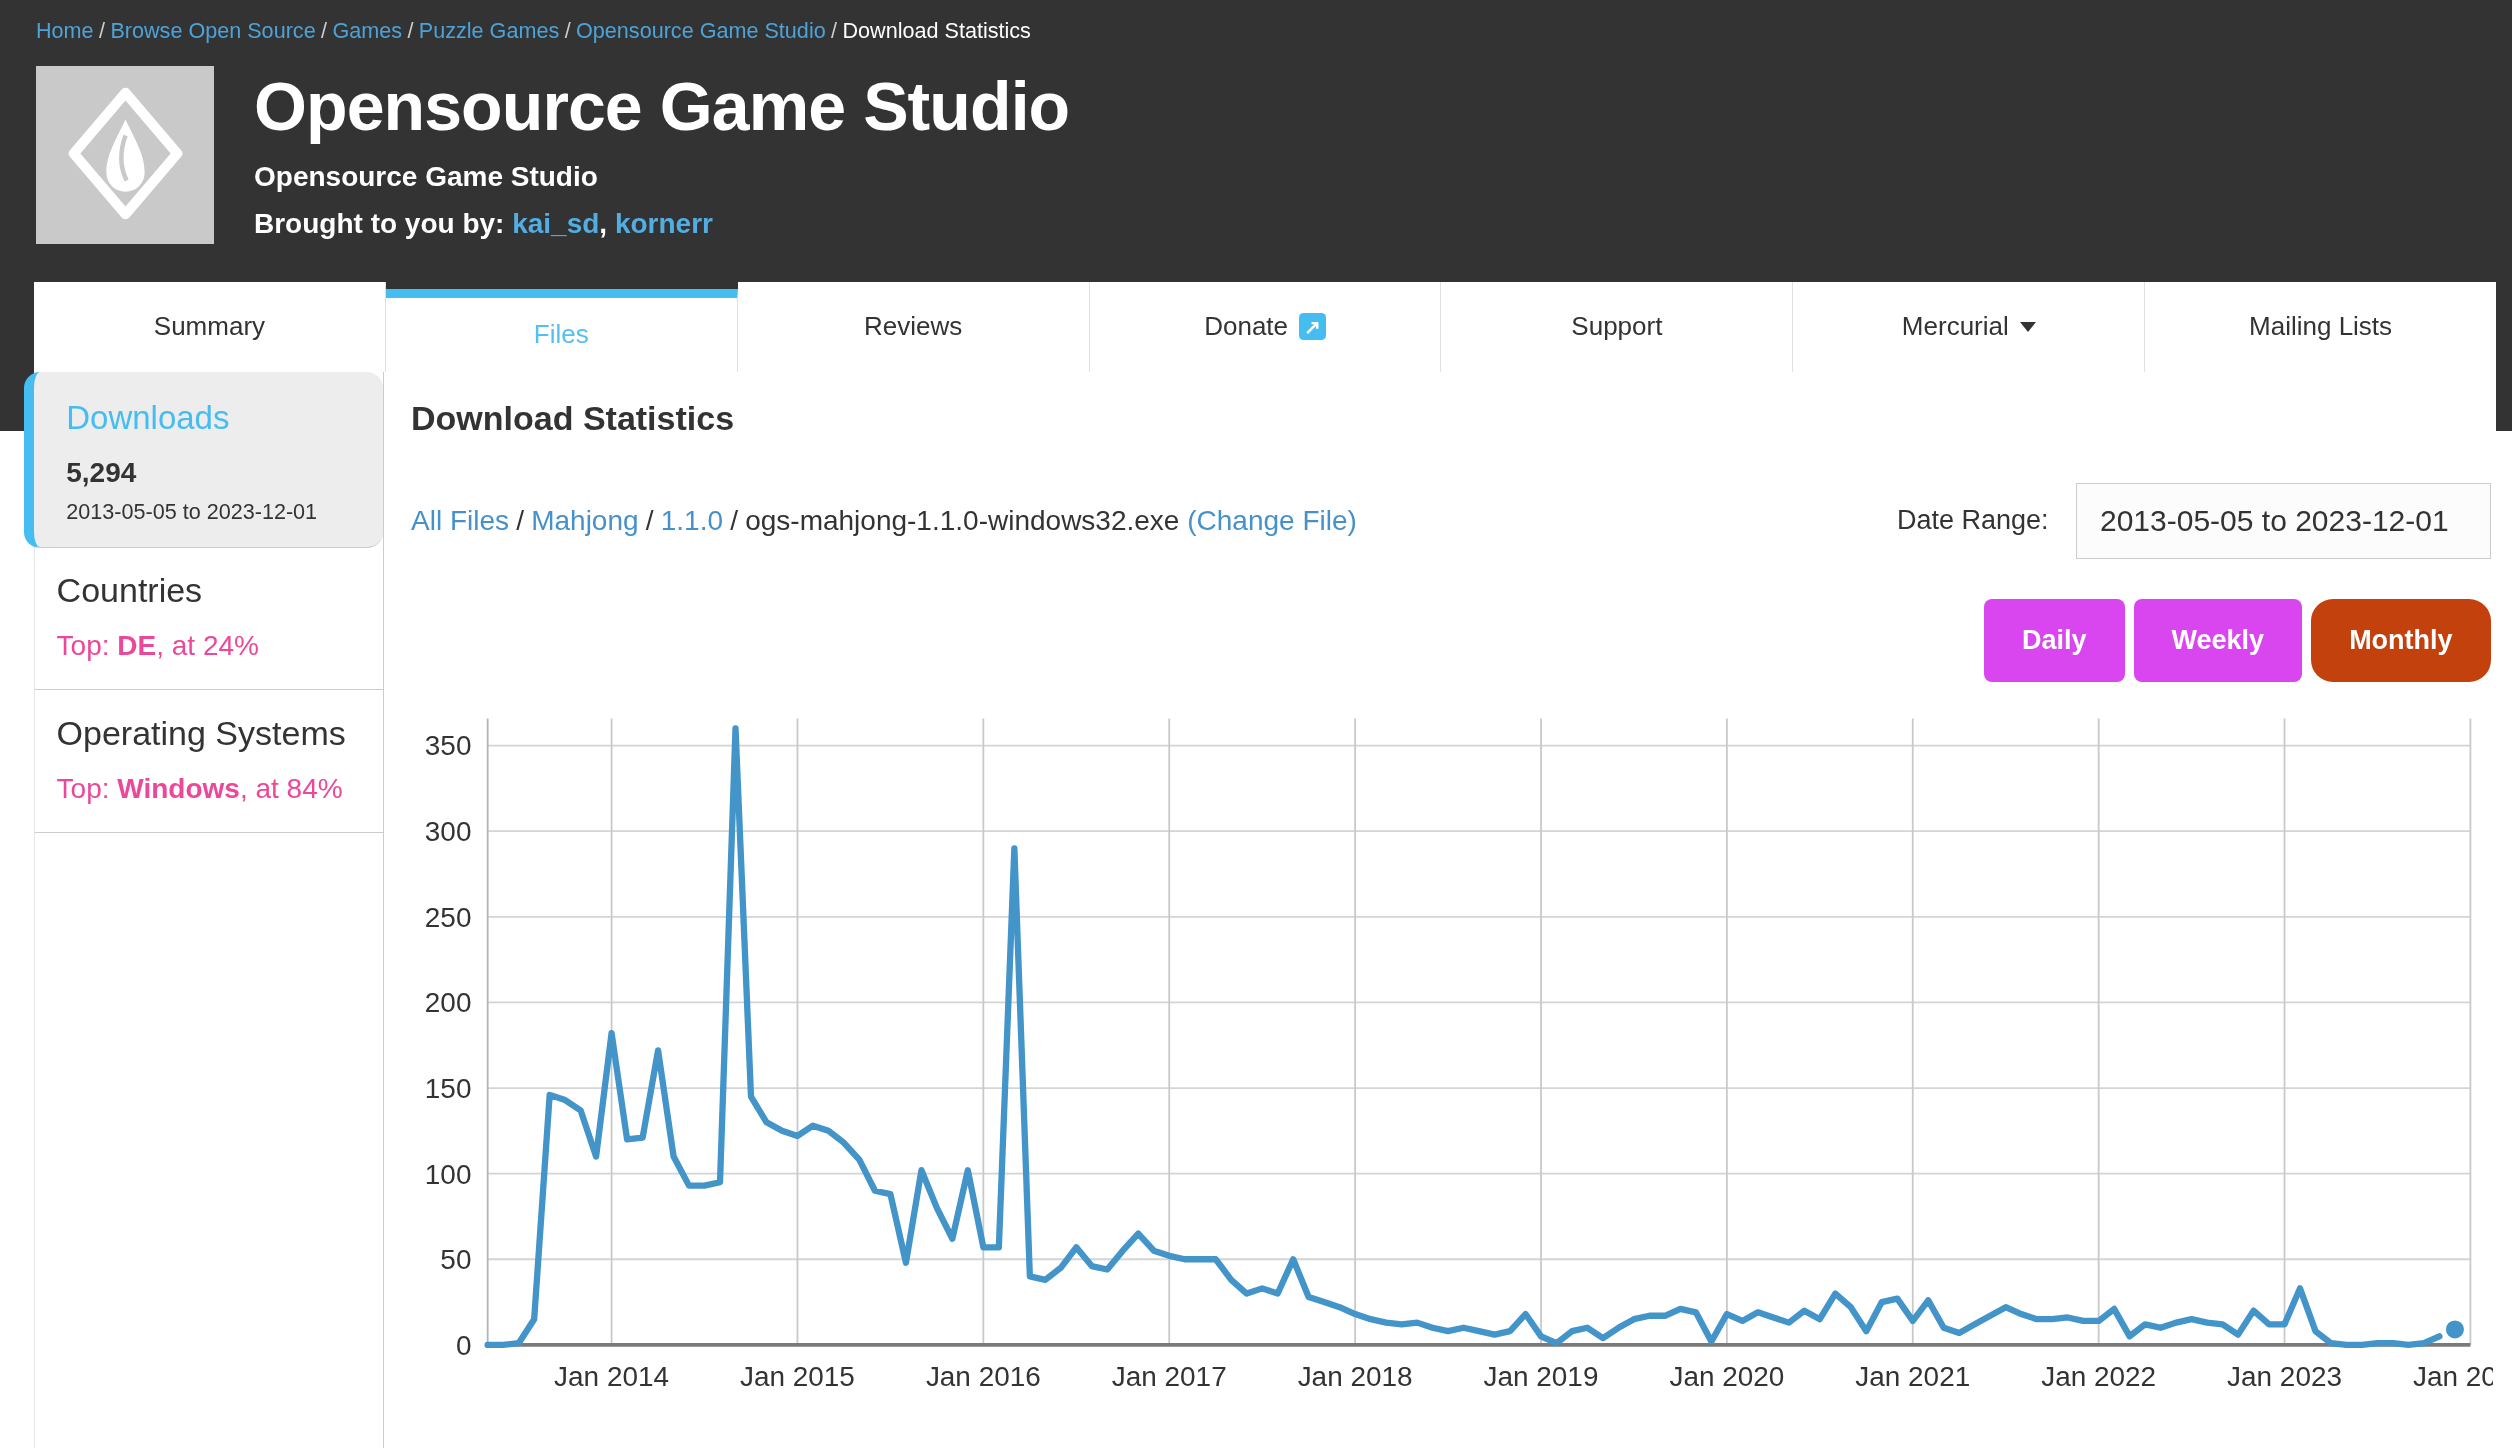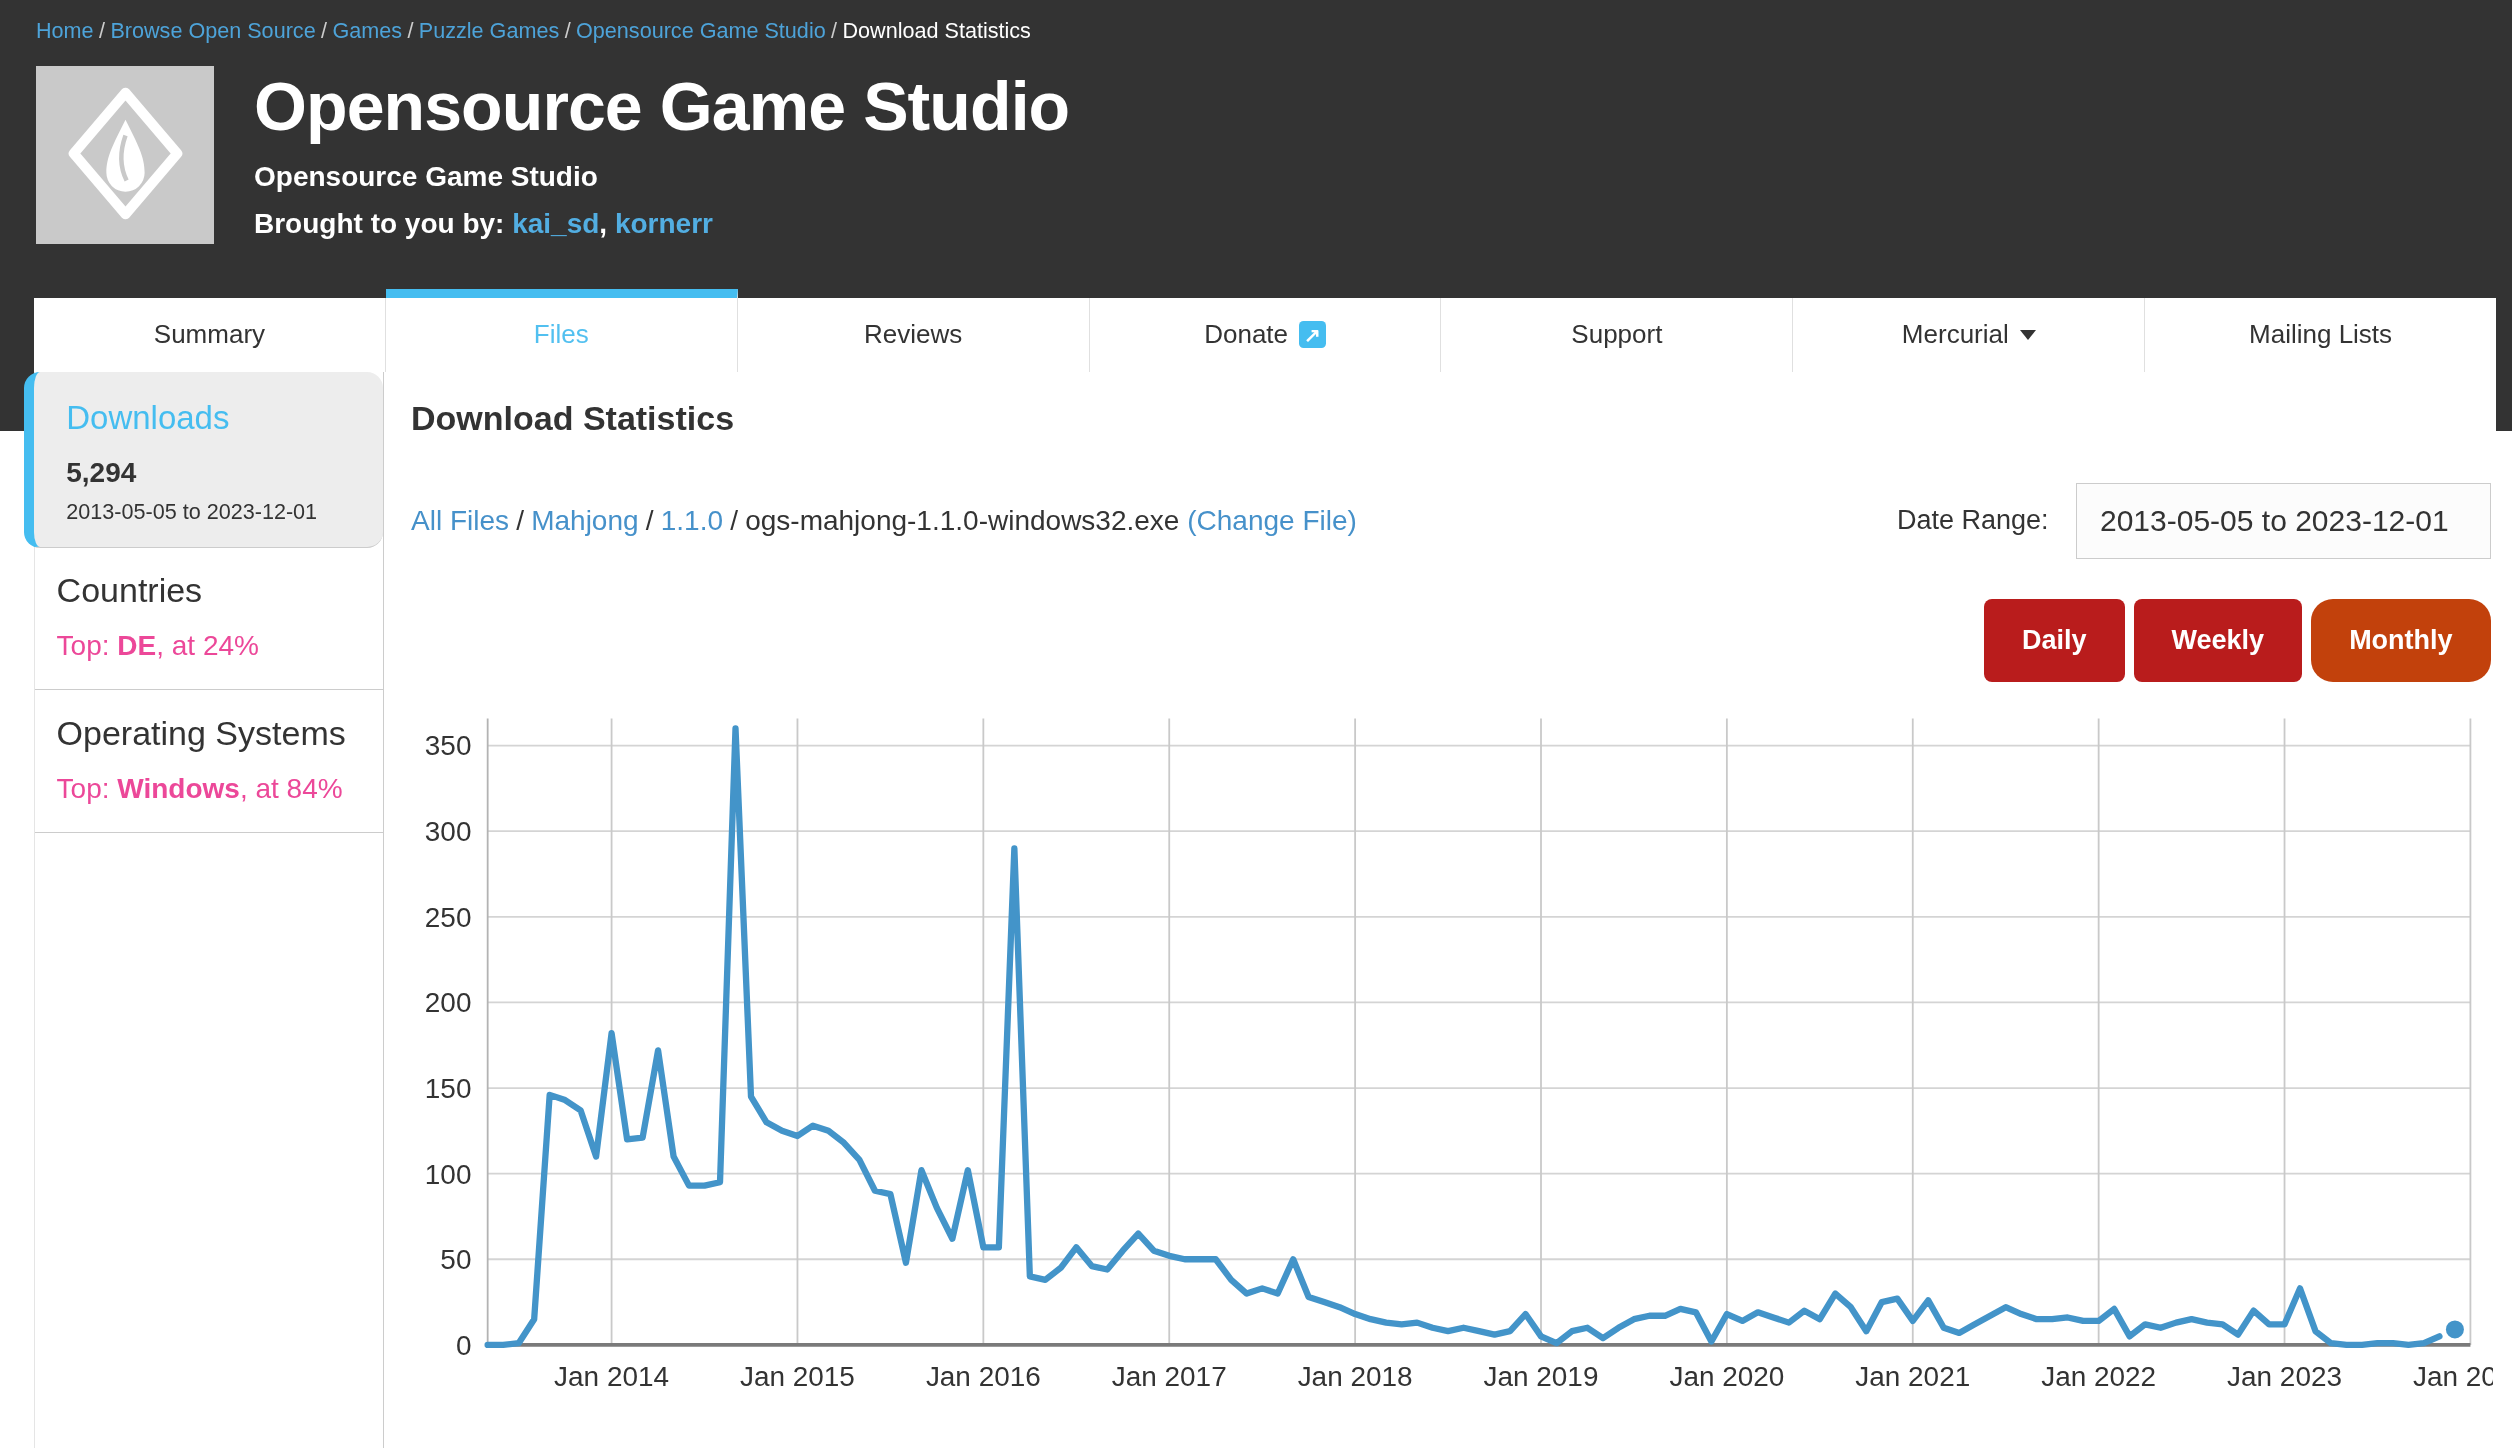"Summary" .tab { height: 74px -> 90px }
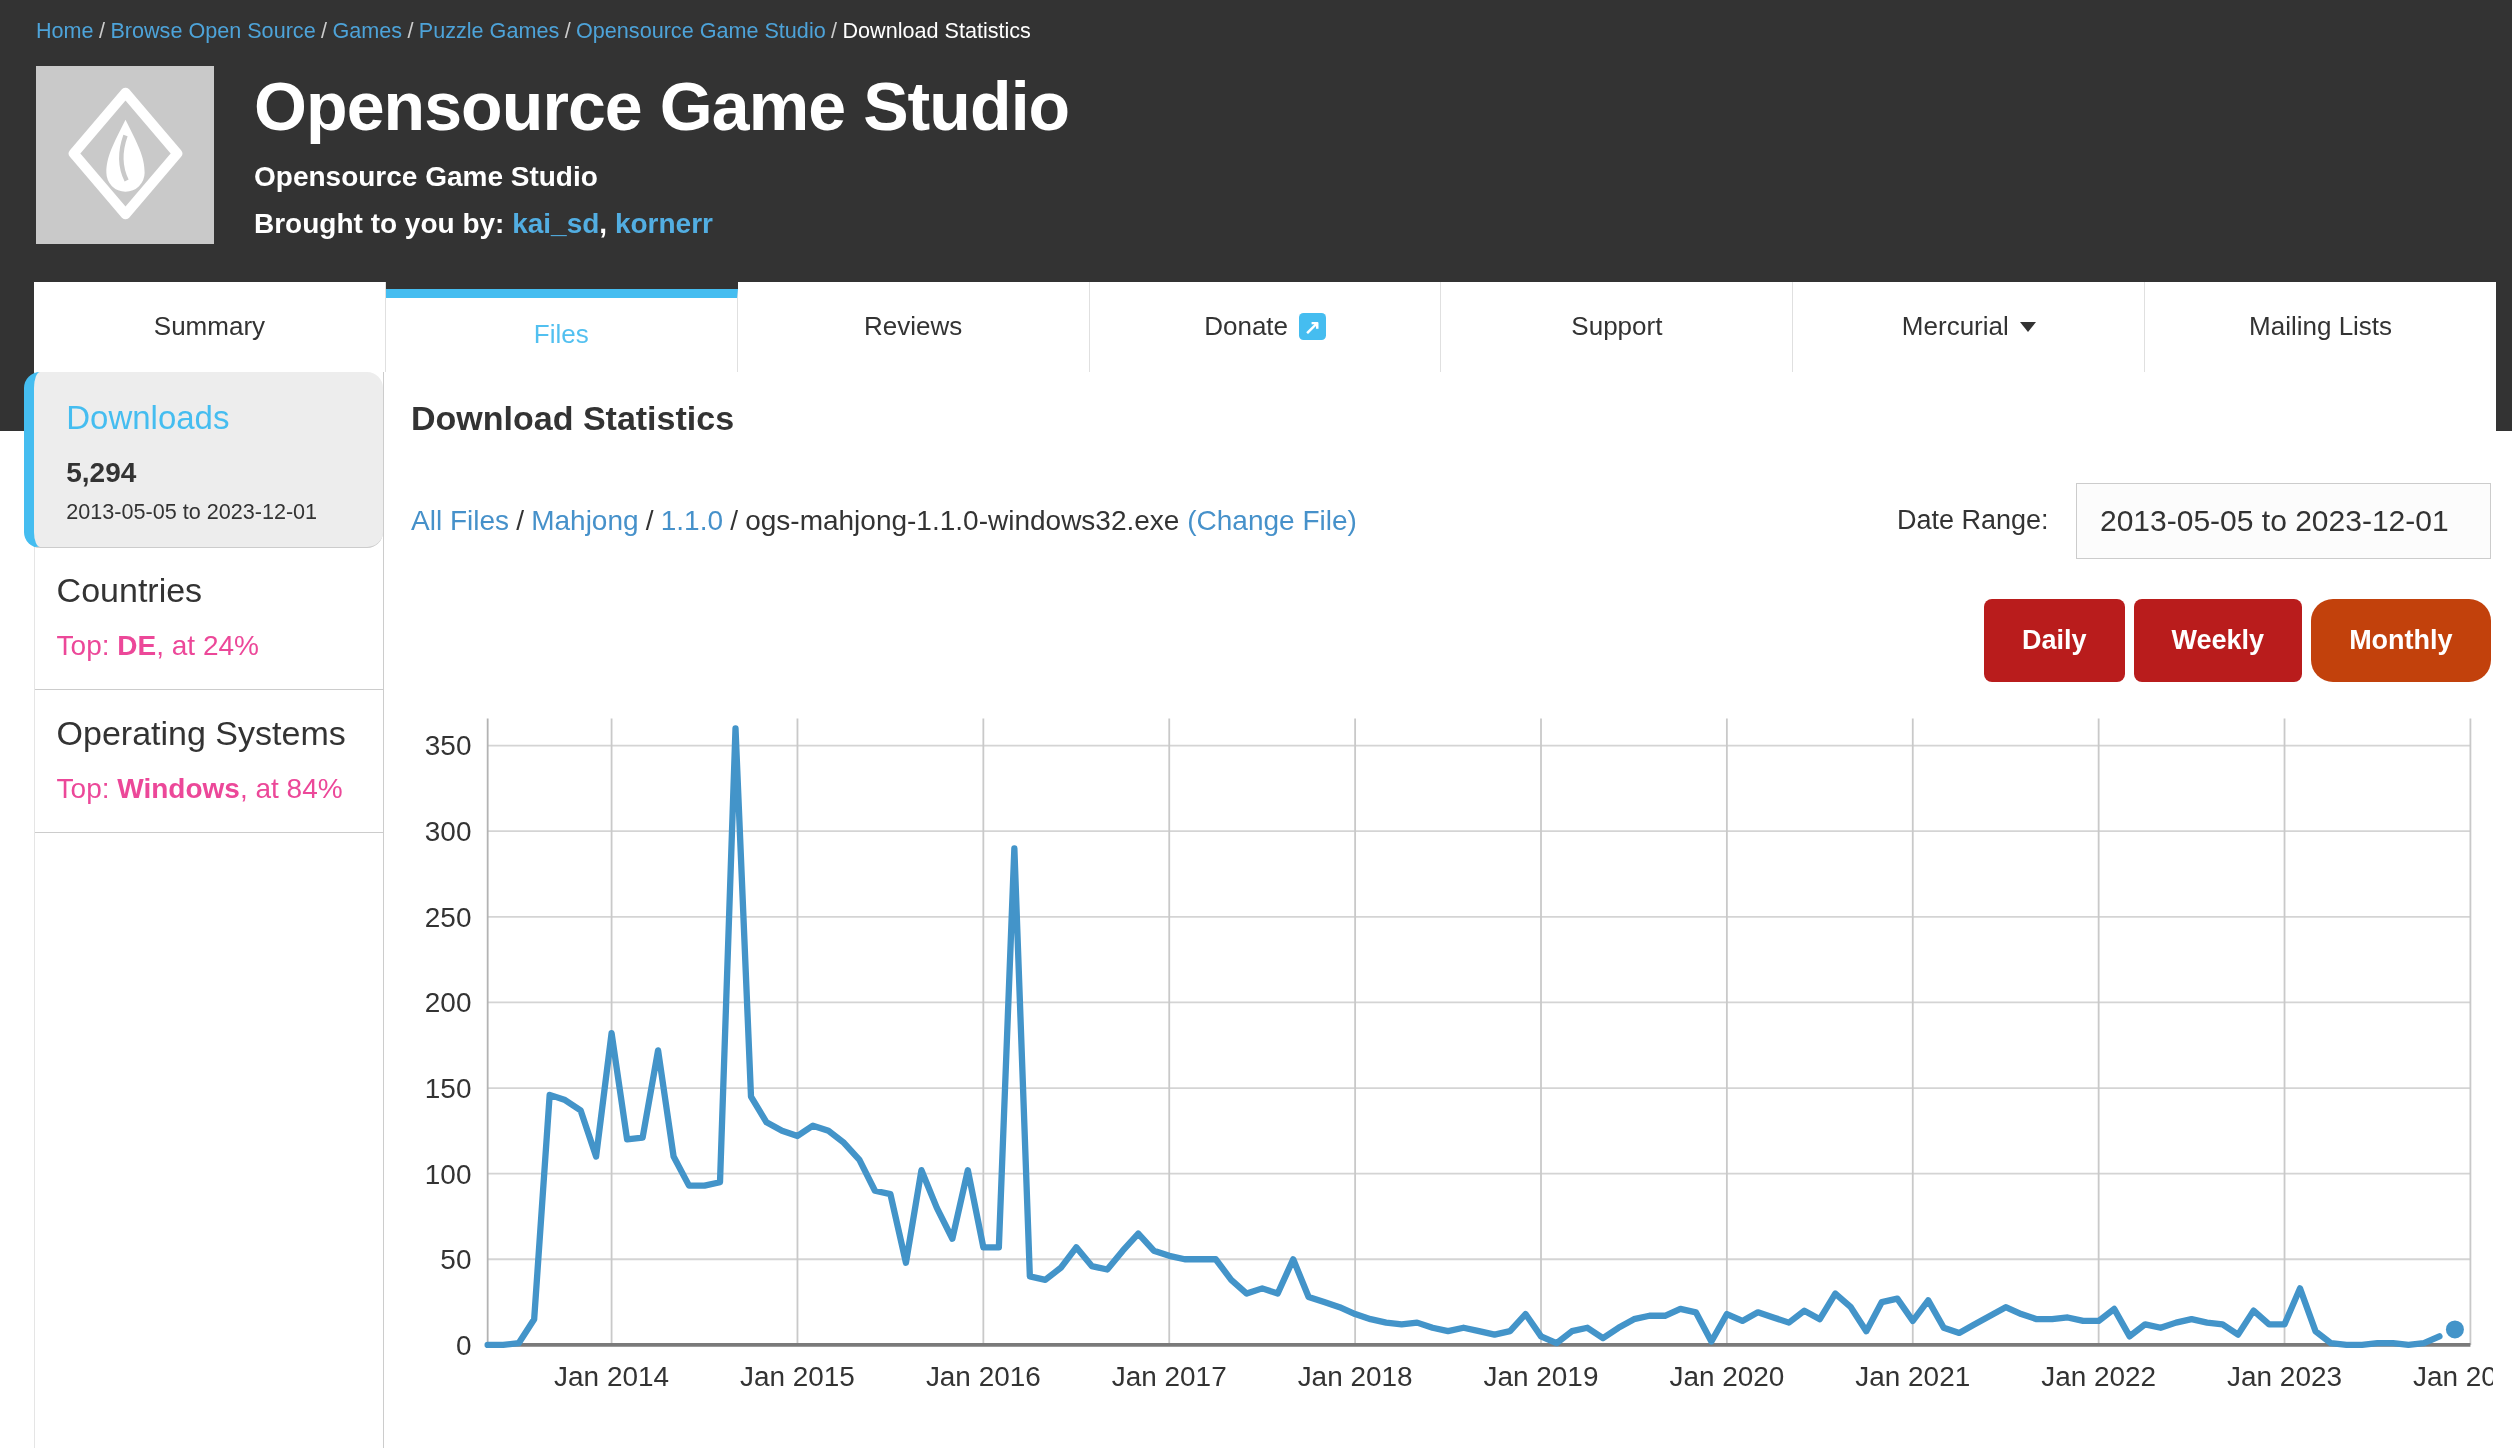"Daily" .gran-btn { background: #b91c1c -> #d946ef }
